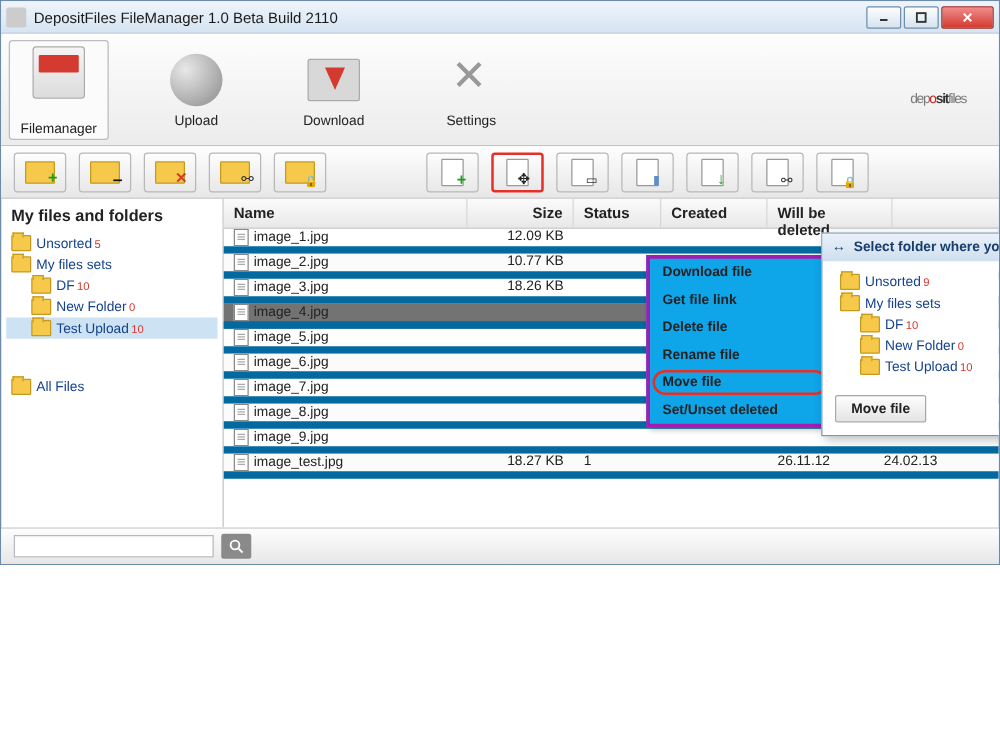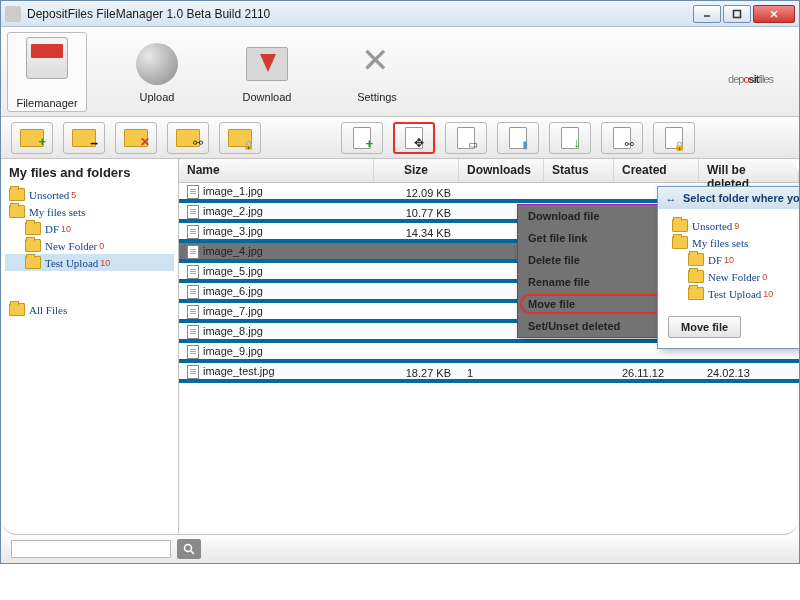"DepositFiles FileManager 1.0 Beta Build" .window { height: 564px -> 452px }
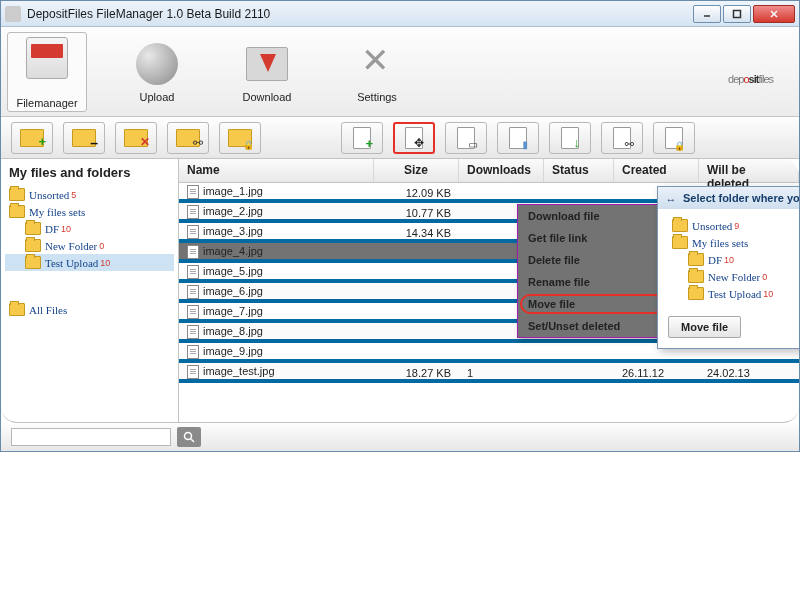"My files and folders" .content { border-radius: 16px -> none }
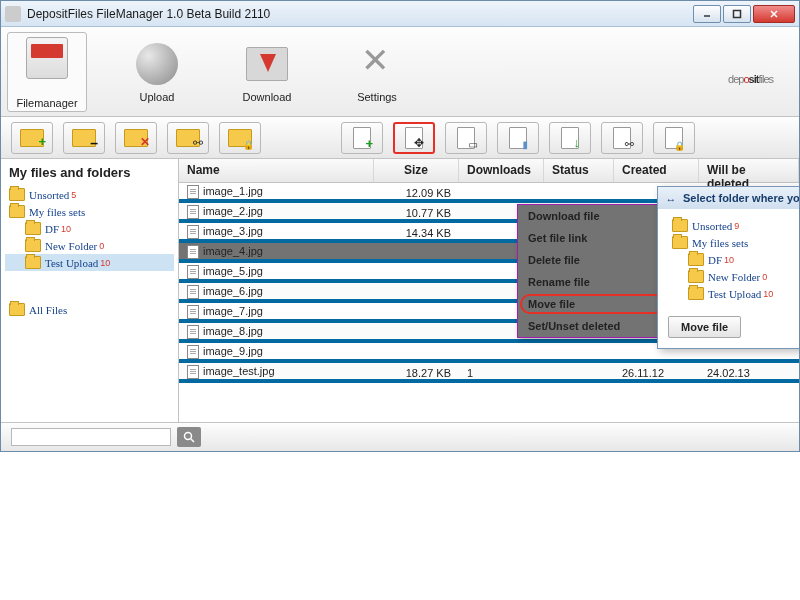"Size" div.col { text-align: center -> right }
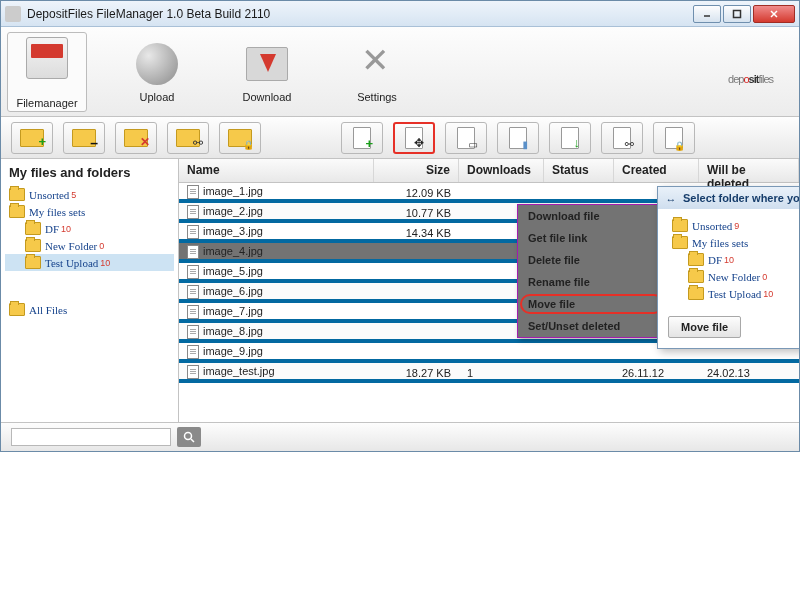"Downloads" div.col { html: <div>Downloads</div> -> none }
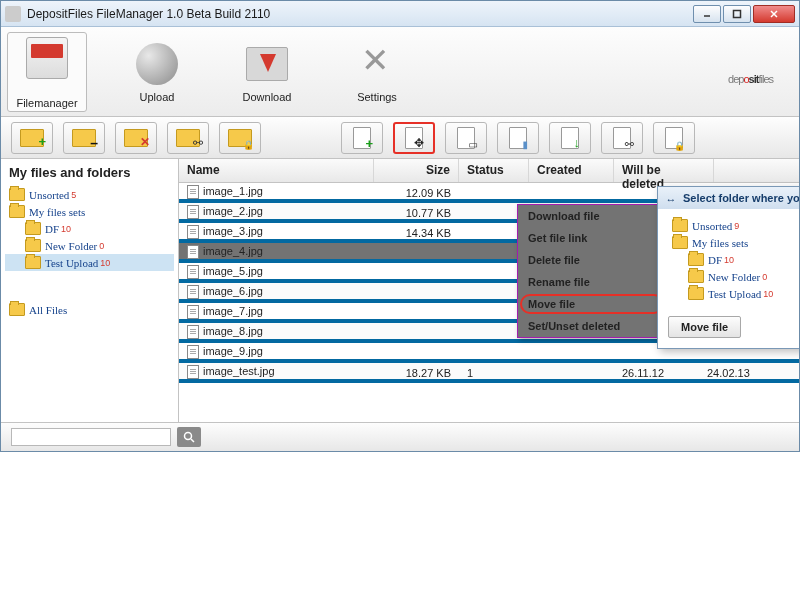"Unsorted" .tree .label { font-family: Liberation Serif, serif -> none }
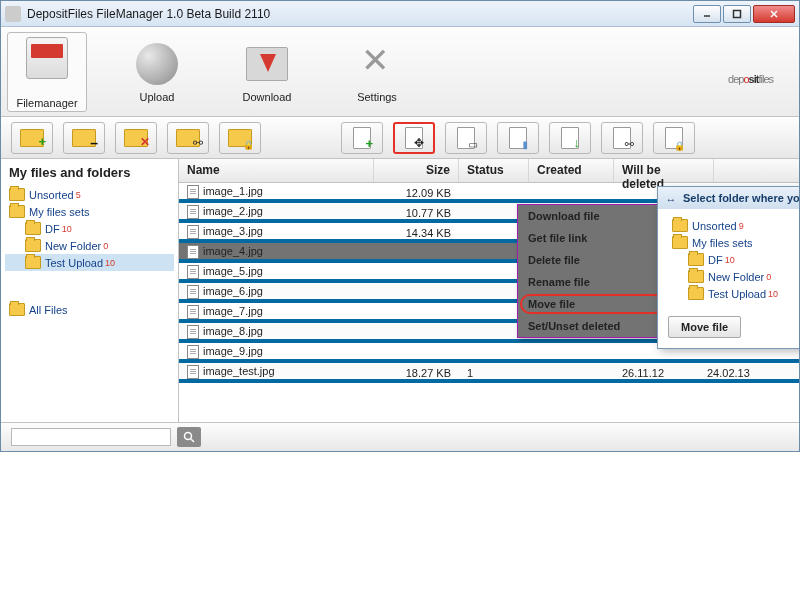"image_1.jpg" .flrow { align-items: flex-end -> flex-start; border-bottom: 4px solid #0369a1 -> 6px solid #0369a1 }
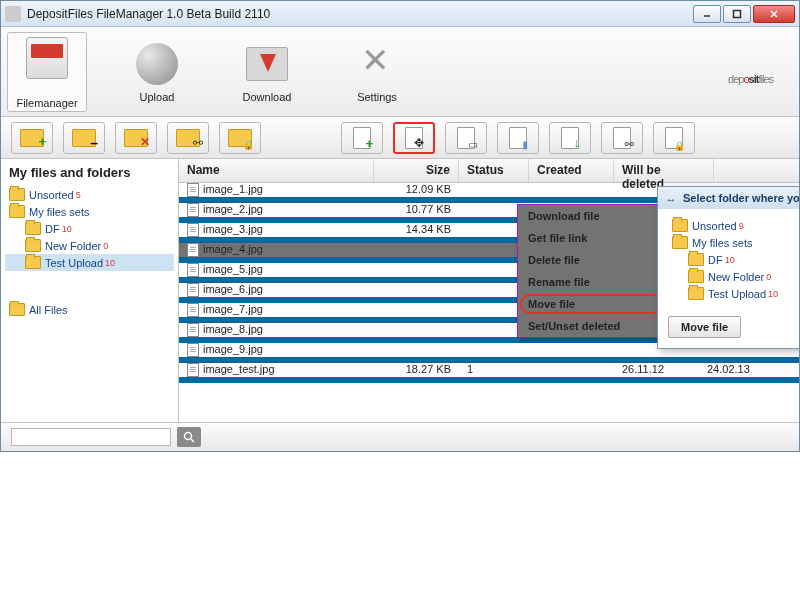"Download file" .ctxmenu { background: #737373 -> #0ea5e9; border: 1px solid #a21caf -> 3px solid #a21caf }
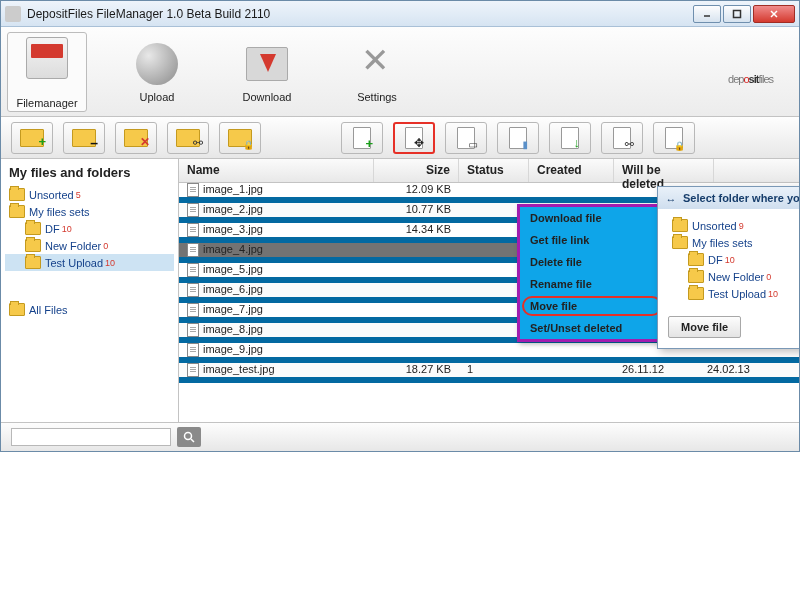"14.34 KB" div.cell { text: 14.34 -> 18.26 }
